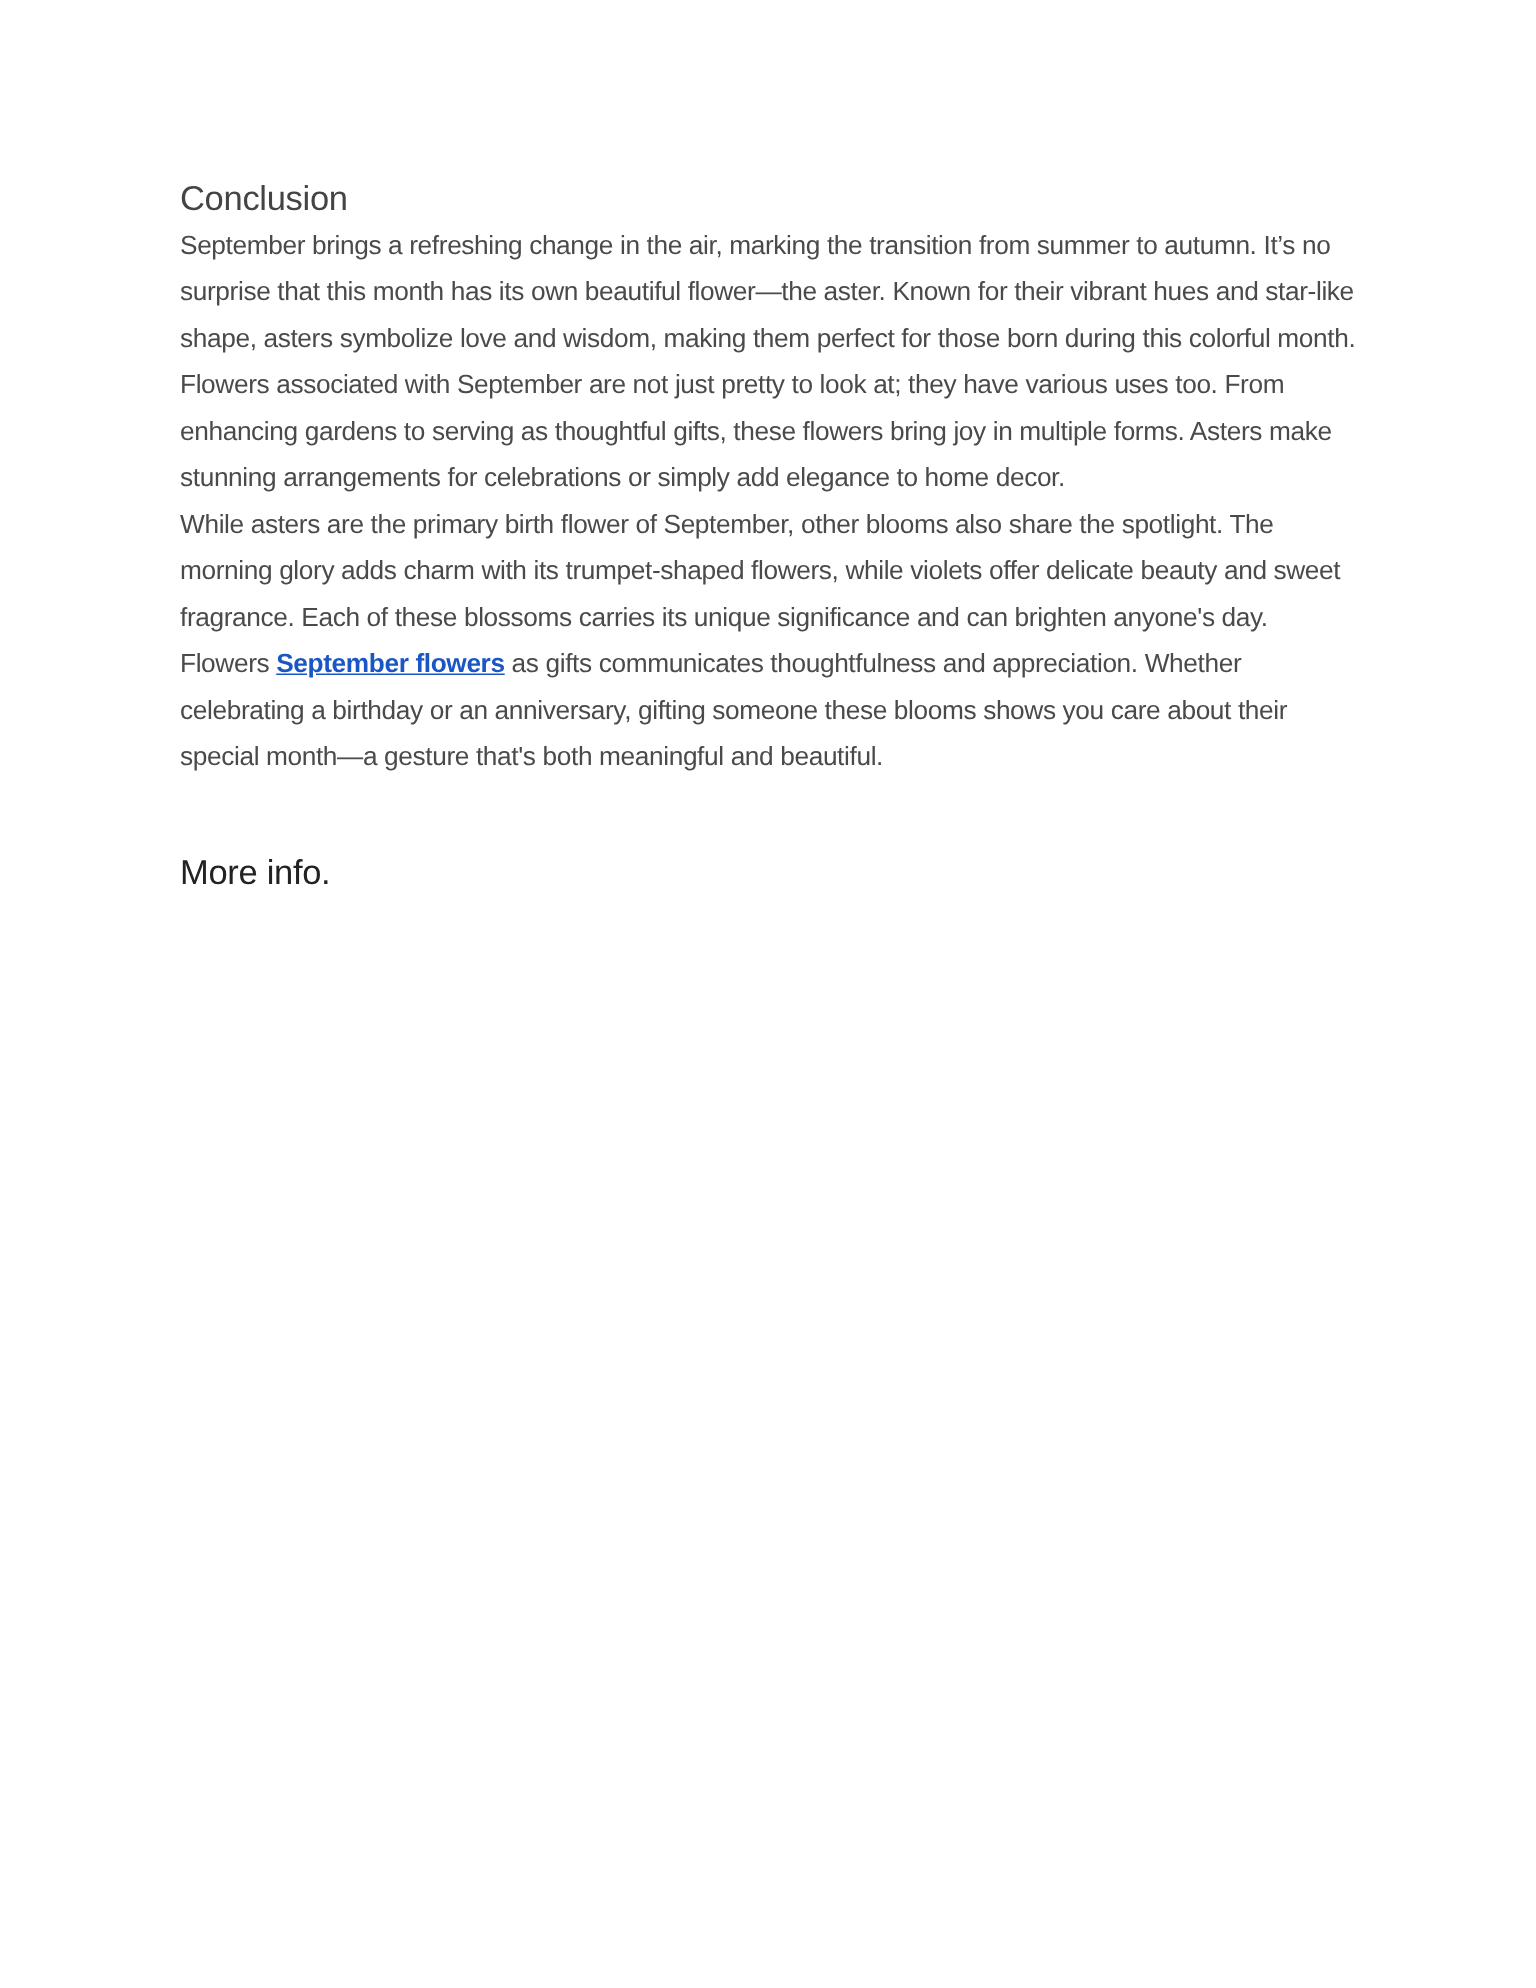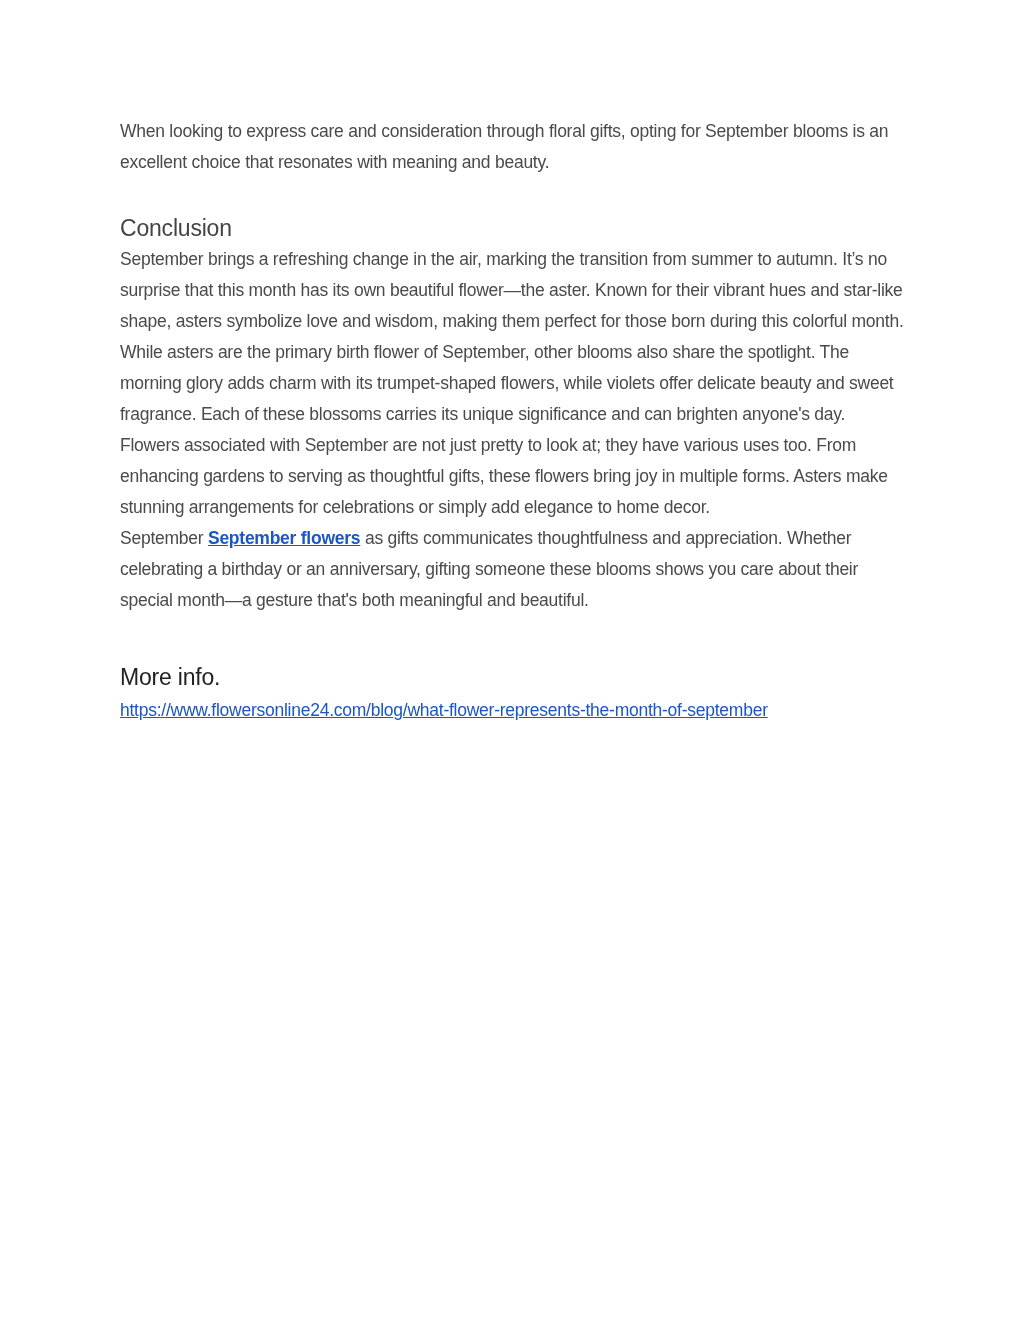"When looking to express care" p.intro { html: <p>When looking to express care and consideration through floral gifts, opting for September blooms is an excellent choice that resonates with meaning and beauty.</p> -> none }
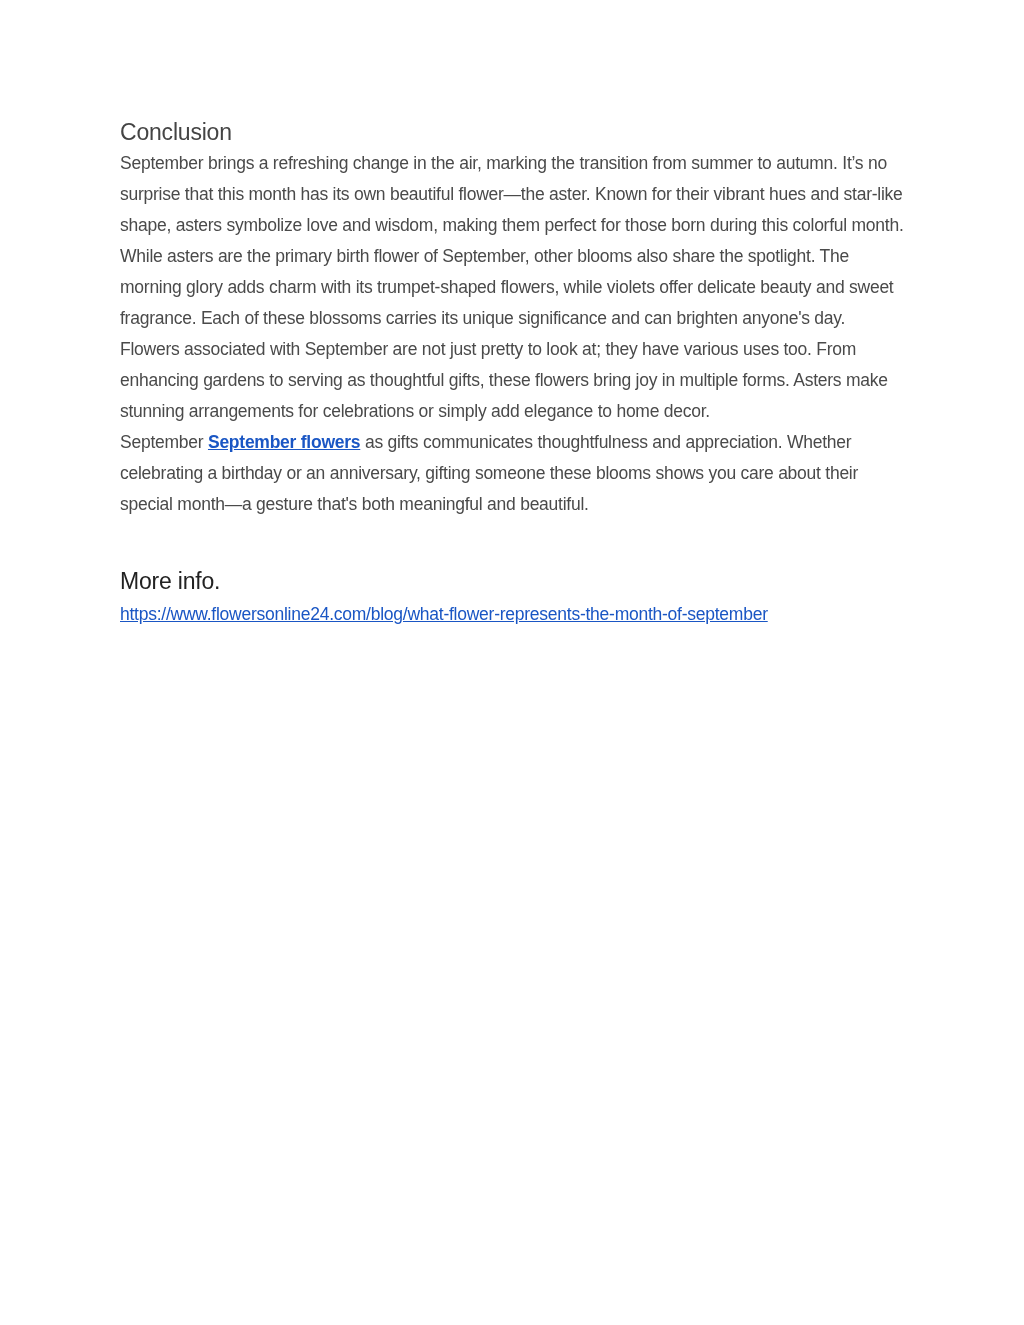"While asters are the primary" p { order: before "Flowers associated with September are" -> after "Flowers associated with September are" }
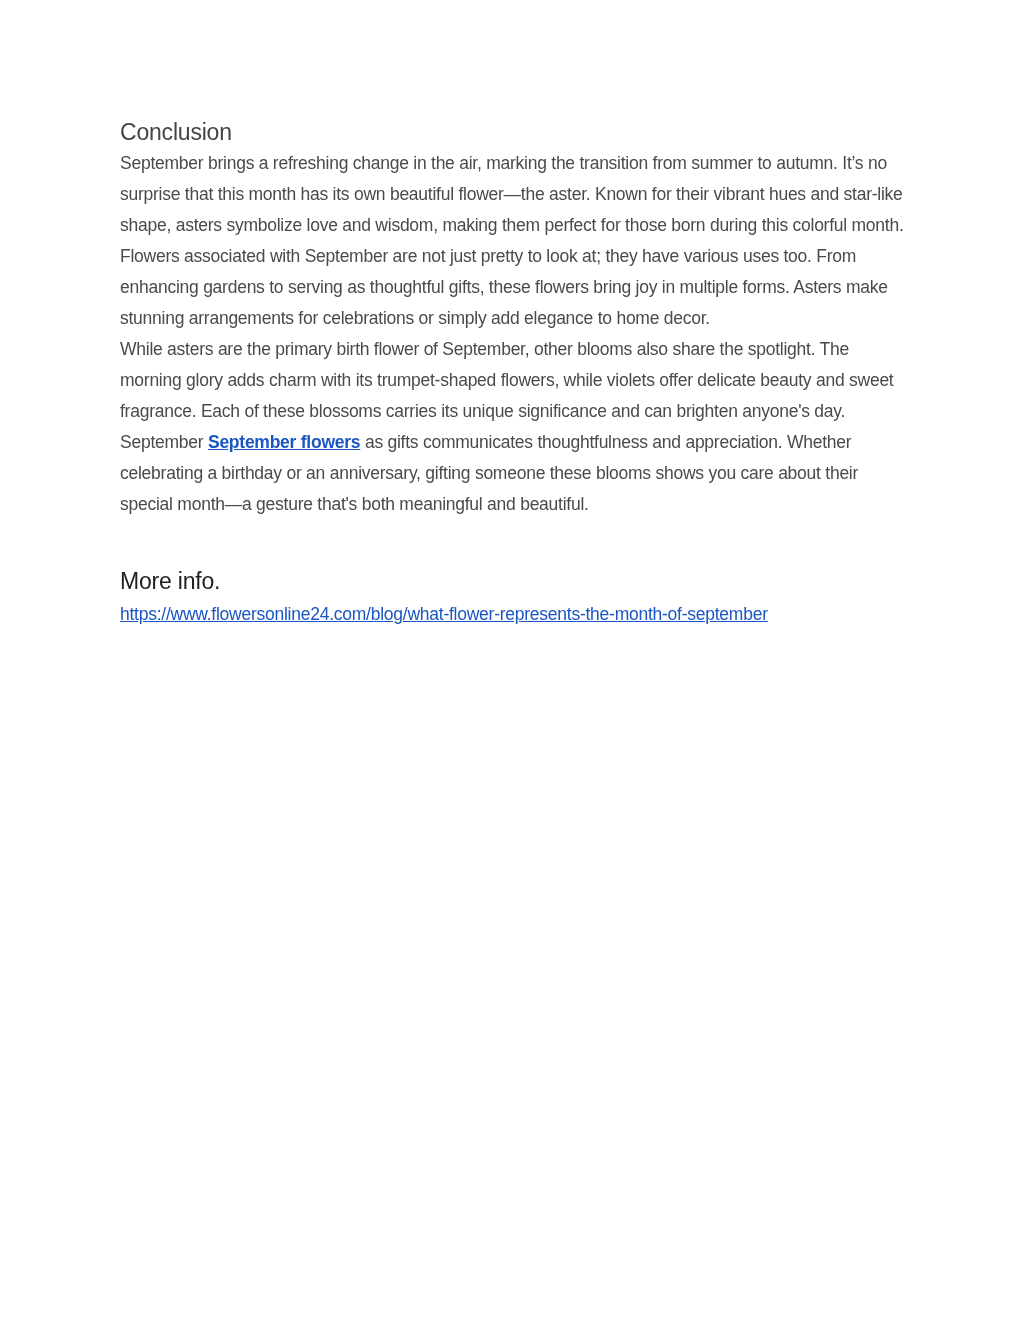"September" span { text: September -> Flowers }
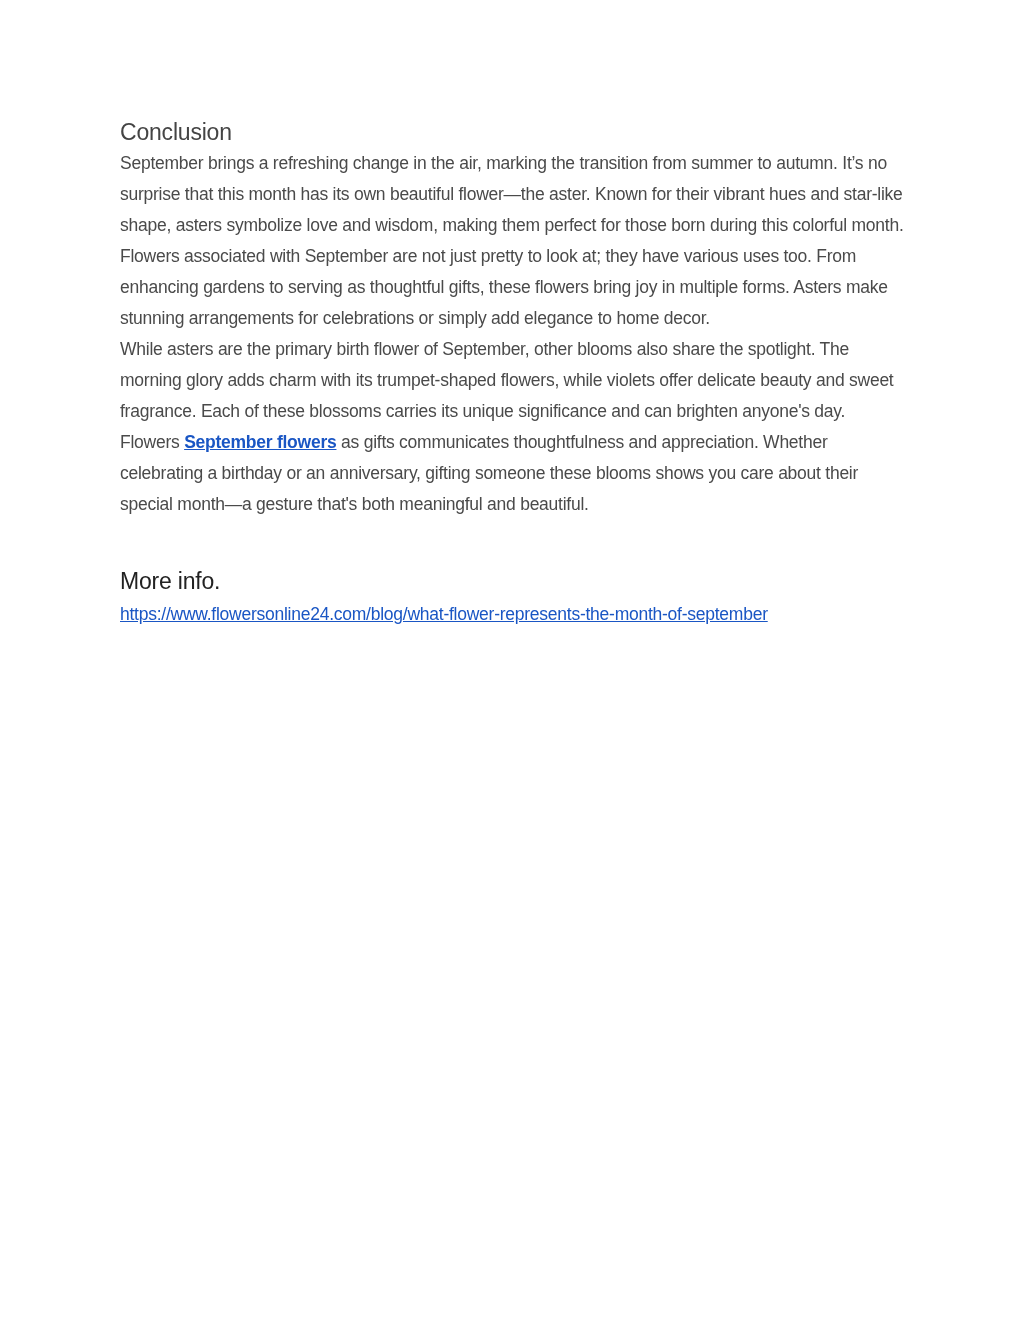"https://www.flowersonline24.com/blog/wha" p.url-line { html: <p><a>https://www.flowersonline24.com/blog/what-flower-represents-the-month-of-september</a></p> -> none }
